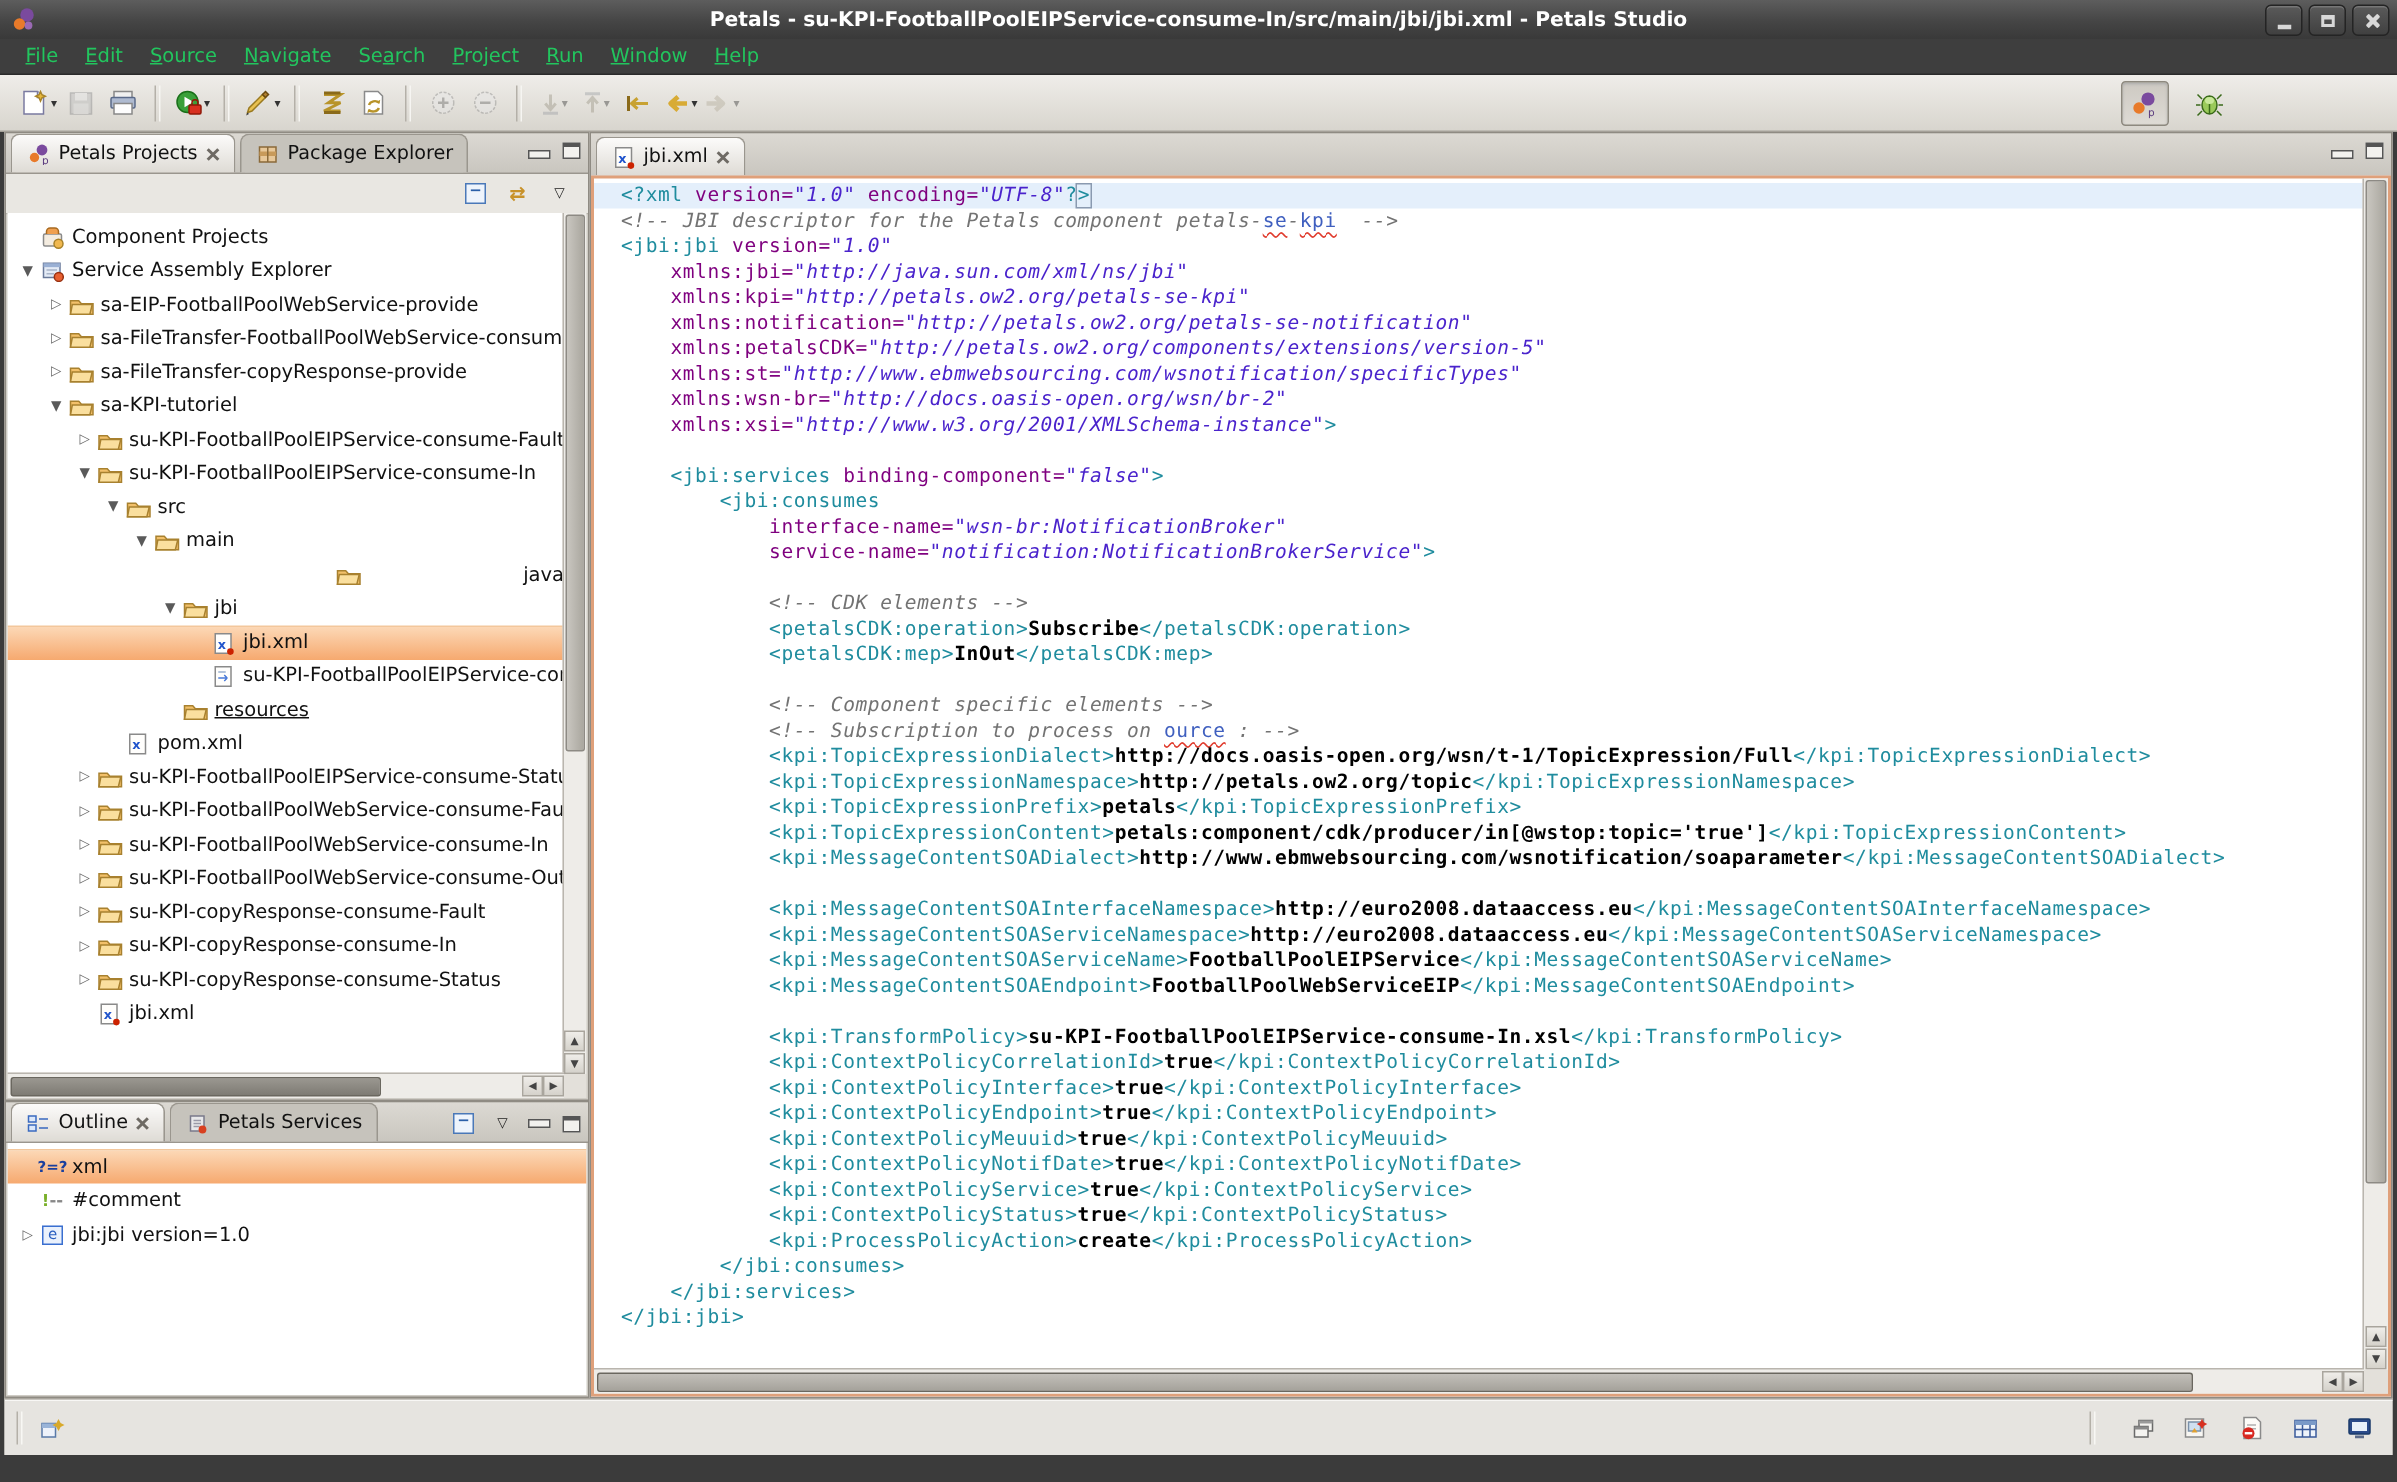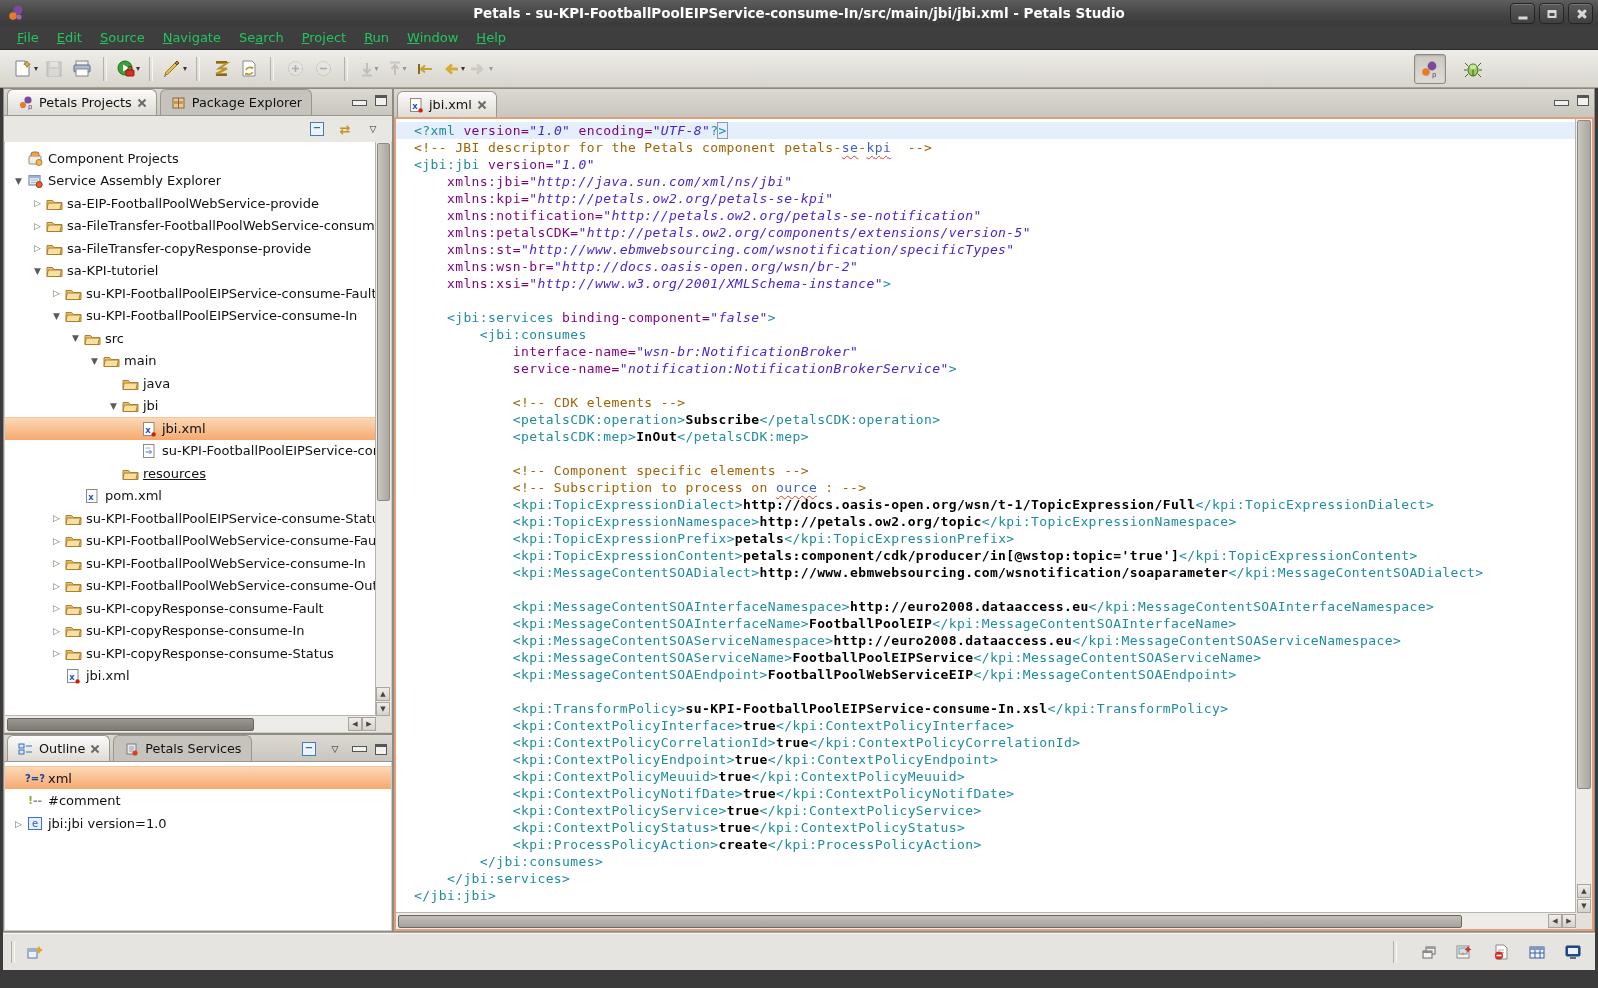"<!-- JBI descriptor for the" .tk-c { color: #a16207 -> #737373; font-style: none -> italic }
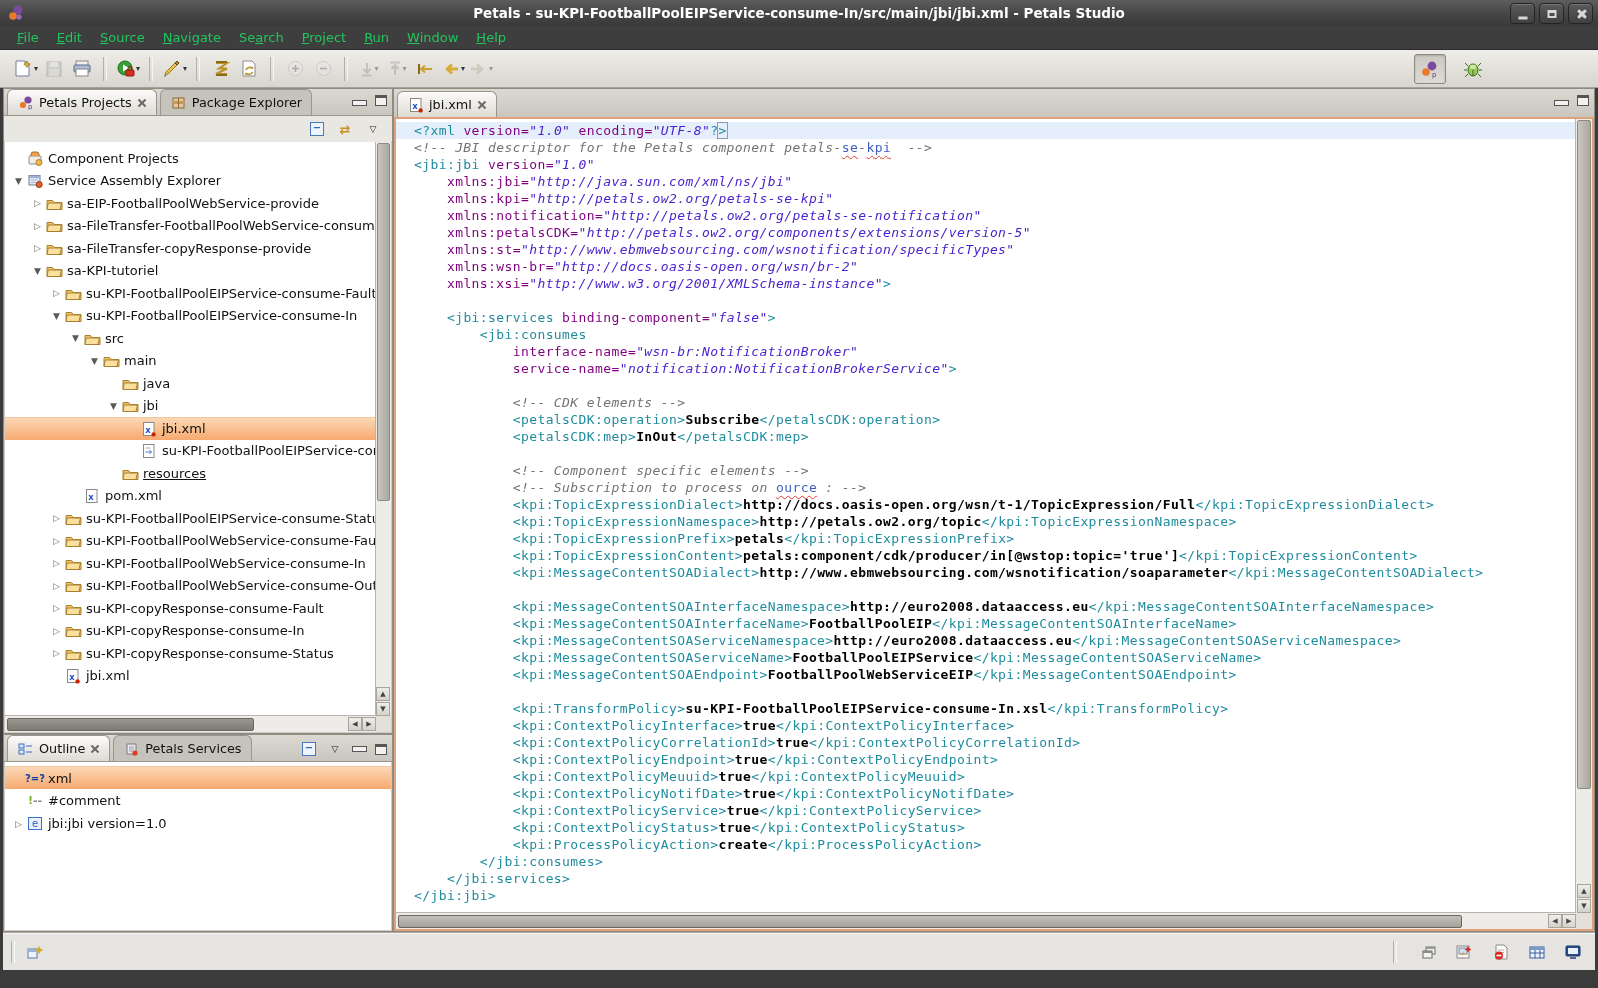"java" div.trow { justify-content: none -> space-between }
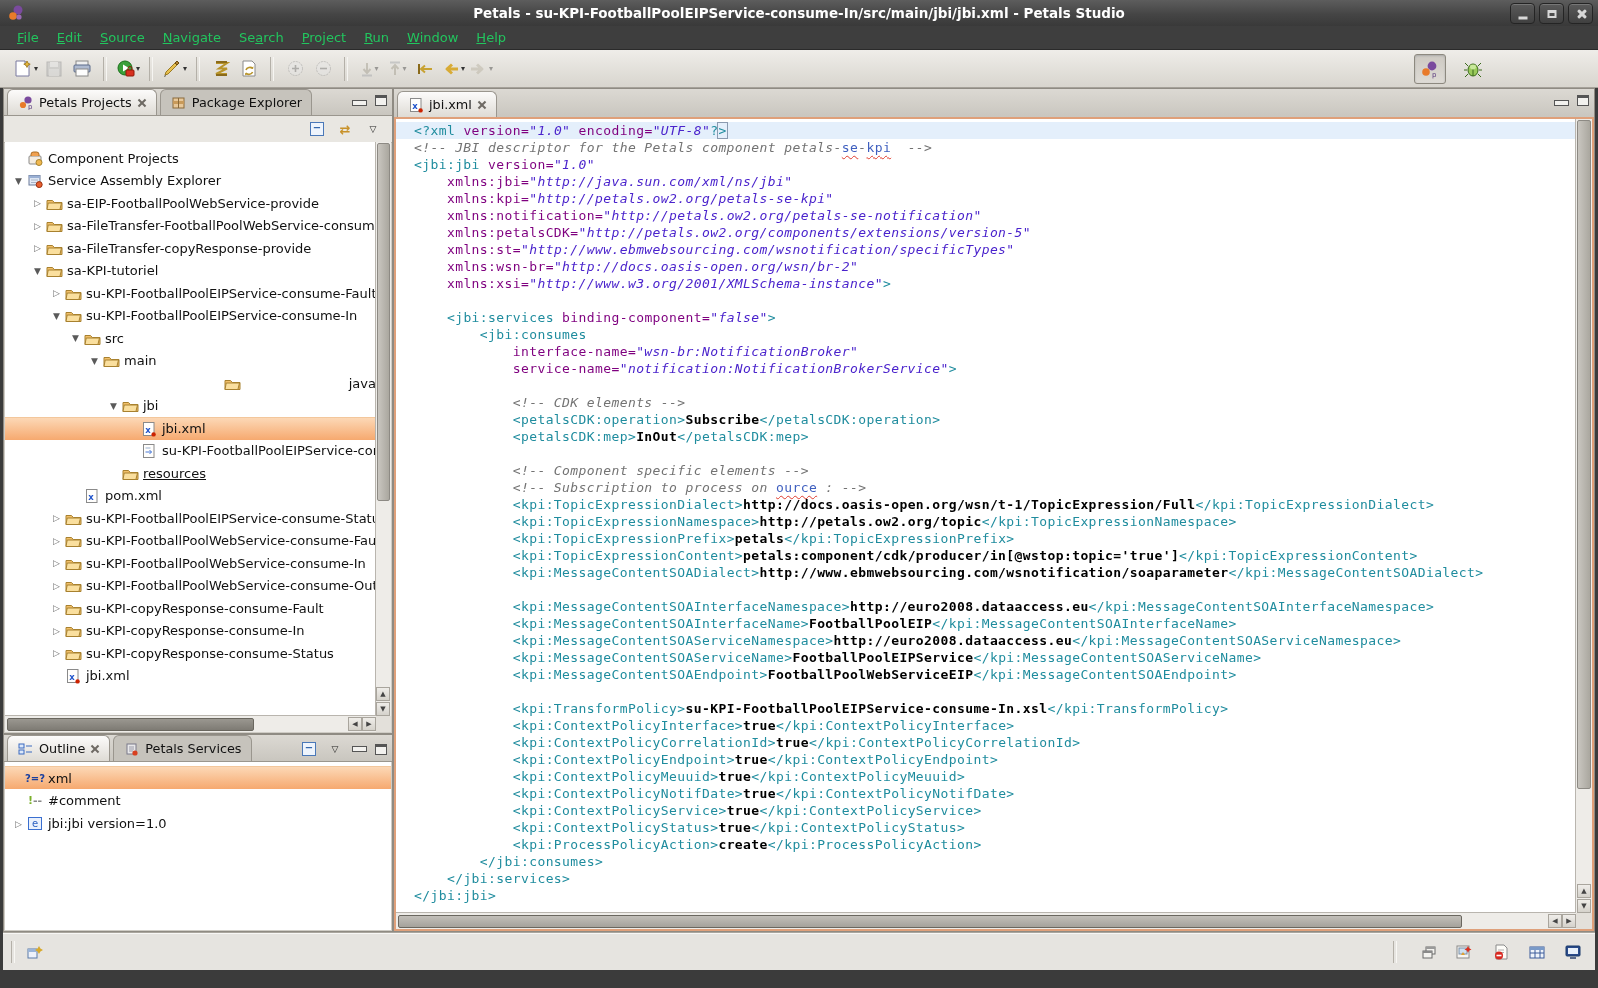"<kpi:MessageContentSOAInterfaceName>Foot" div.codeline { html: <div><span> </span><span>&lt;kpi:MessageContentSOAInterfaceName&gt;</span><span>FootballPoolEIP</span><span>&lt;/kpi:MessageContentSOAInterfaceName&gt;</span></div> -> none }
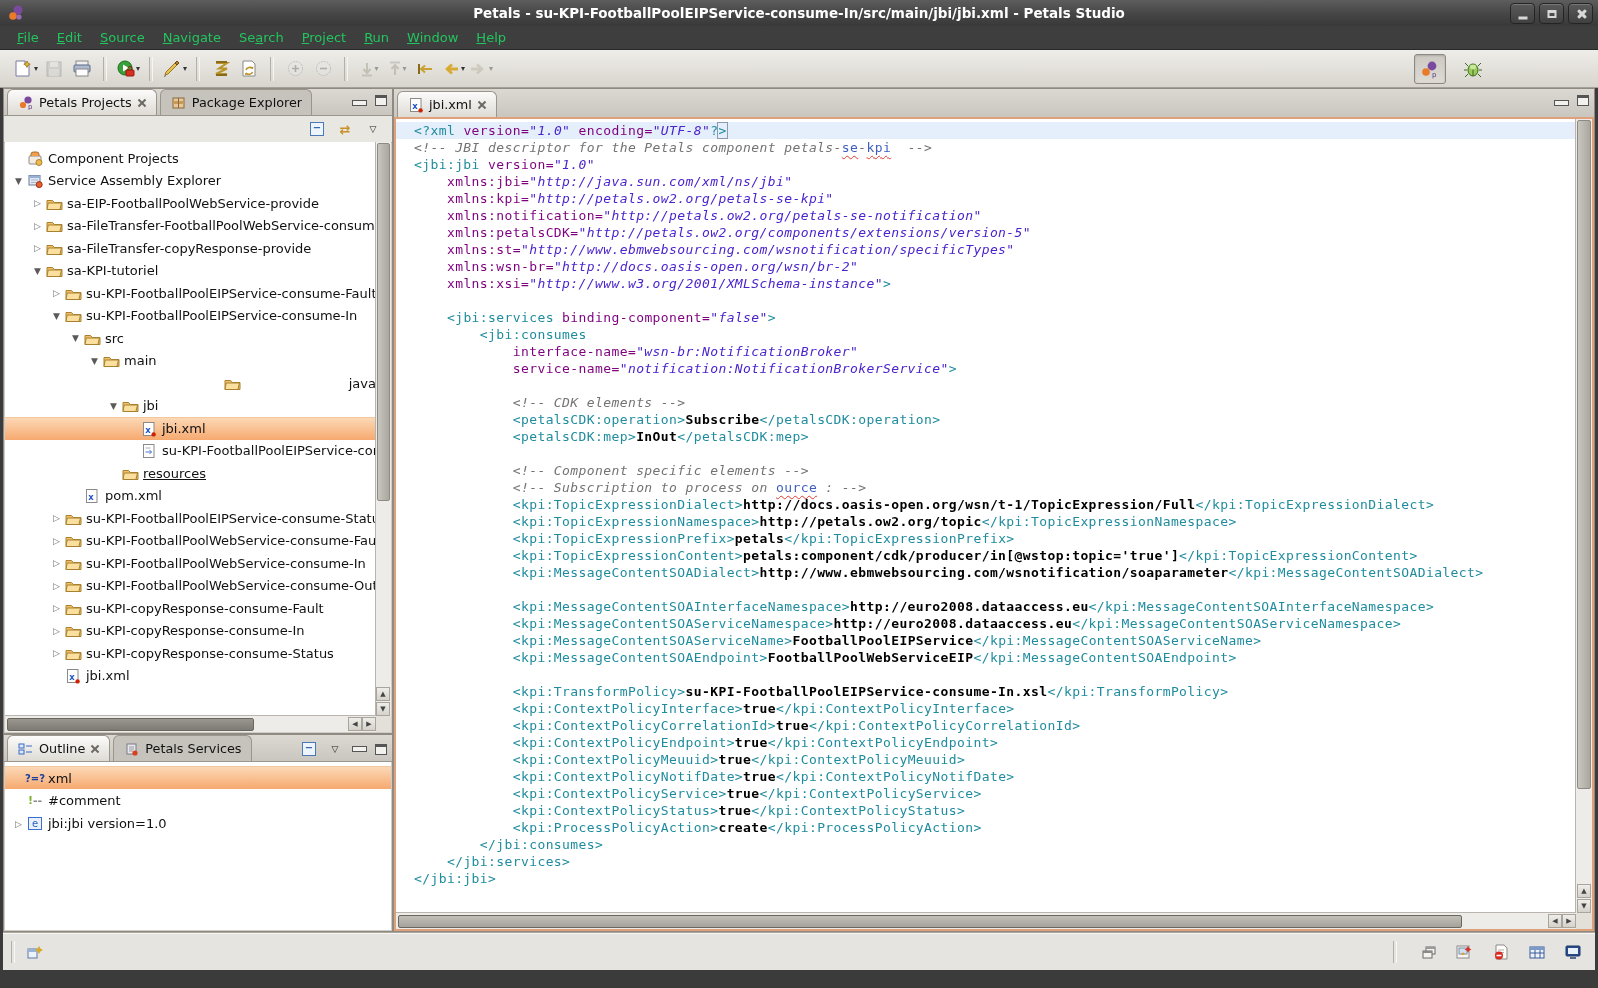"<kpi:ContextPolicyInterface>true</kpi:Co" div.codeline { order: before "<kpi:ContextPolicyCorrelationId>true</kp" -> after "<kpi:ContextPolicyCorrelationId>true</kp" }
